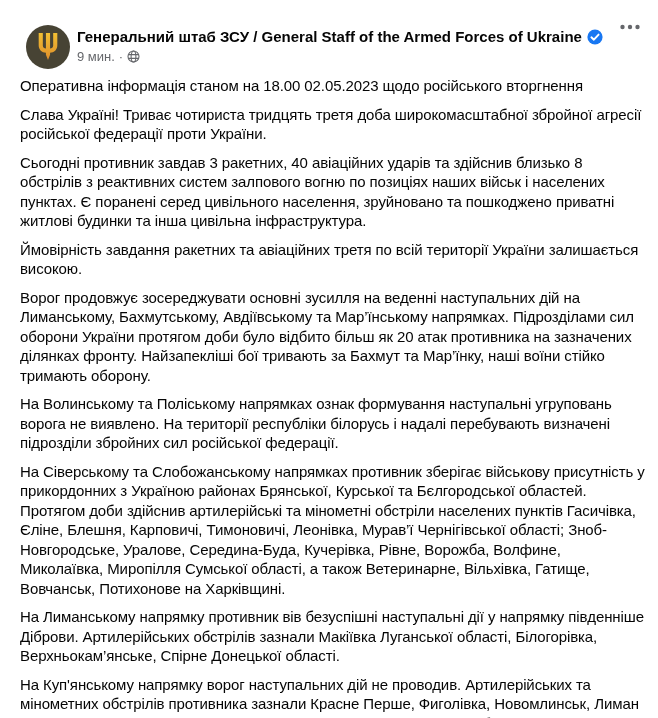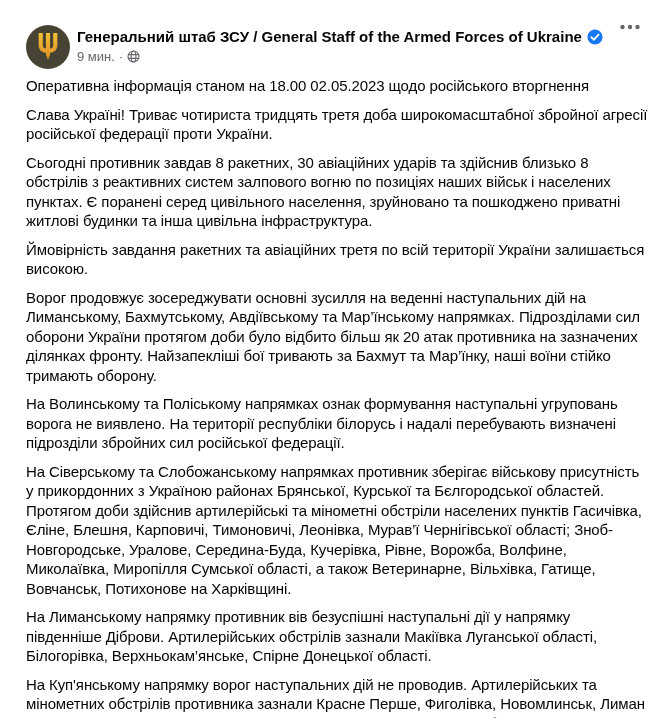"Оперативна інформація станом на 18.00" .post-content p { margin: 0 0 9px 16px -> 0 0 9px 10px }
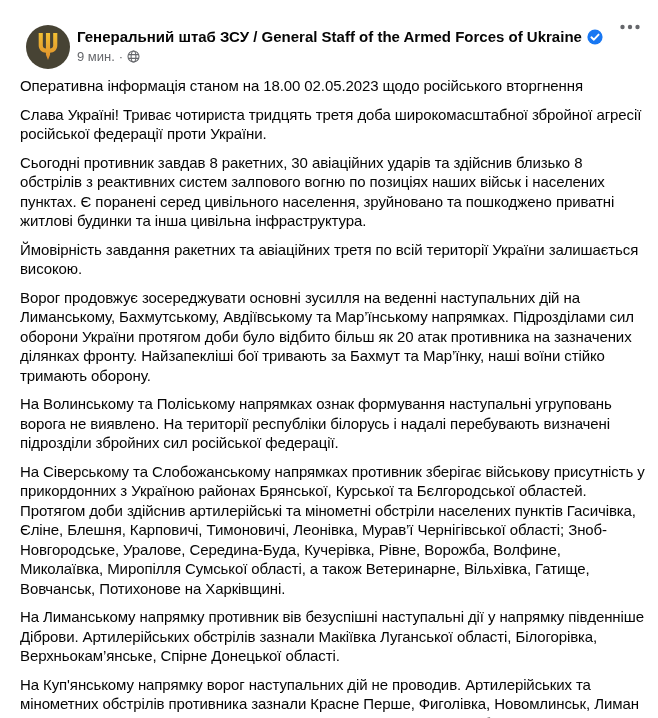"Сьогодні противник завдав 8 ракетних," p { text: 8 ракетних, 30 -> 3 ракетних, 40 }
